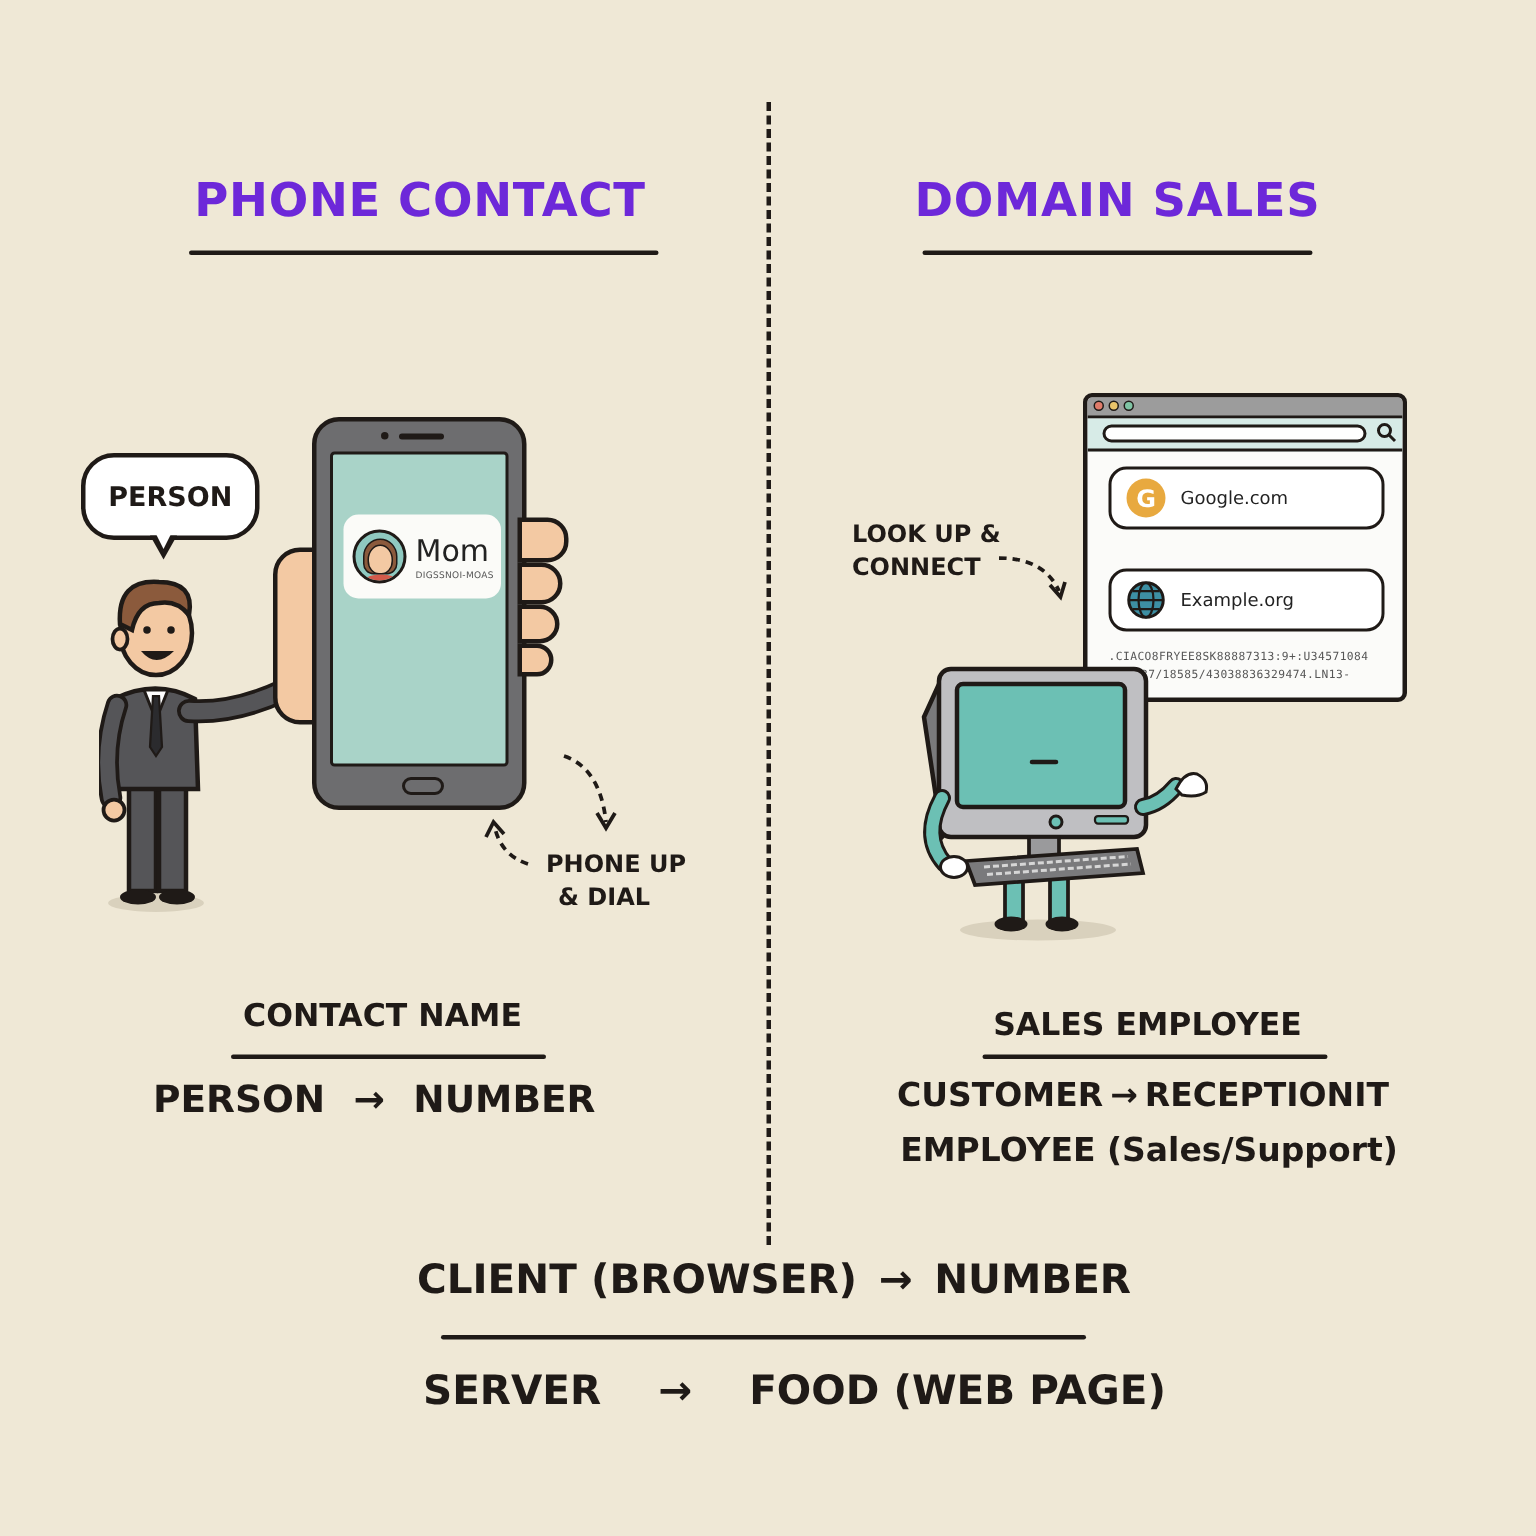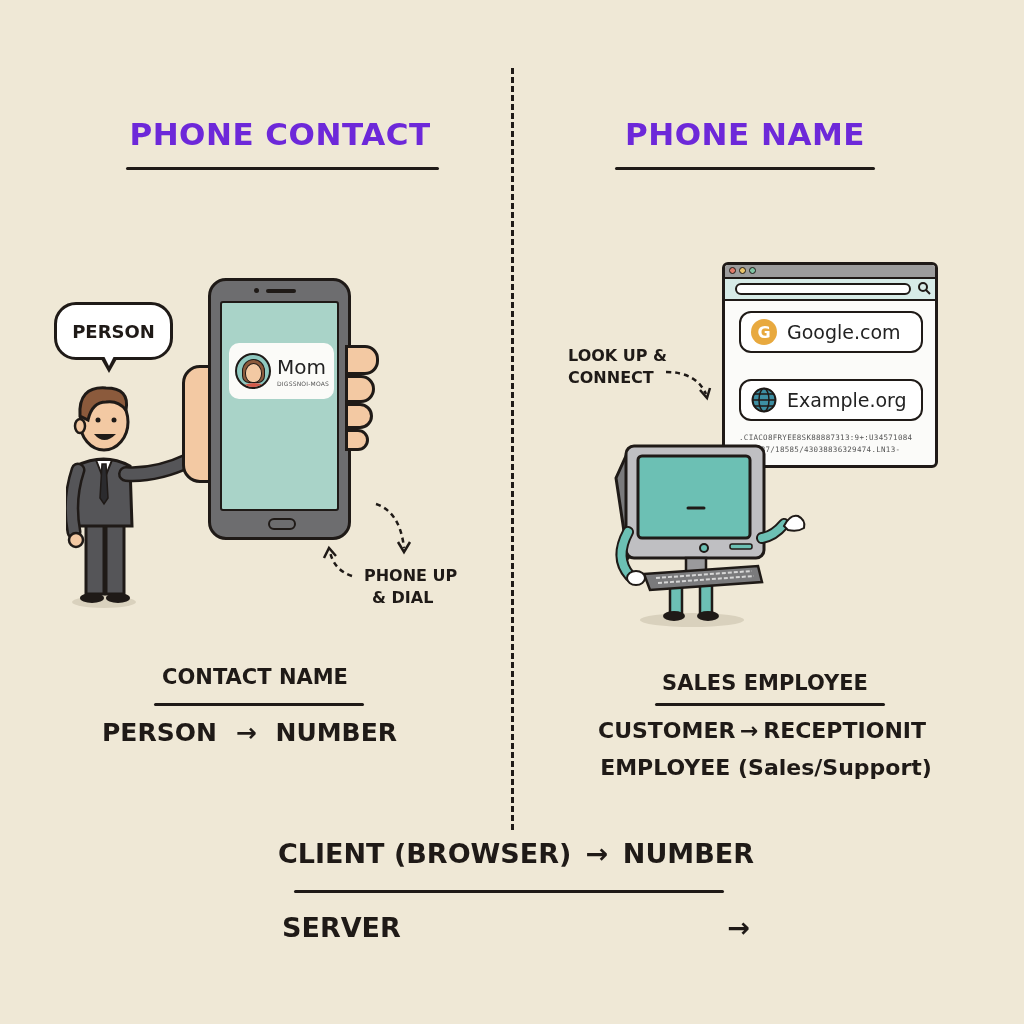"PHONE NAME" div.abs { text: PHONE NAME -> DOMAIN SALES }
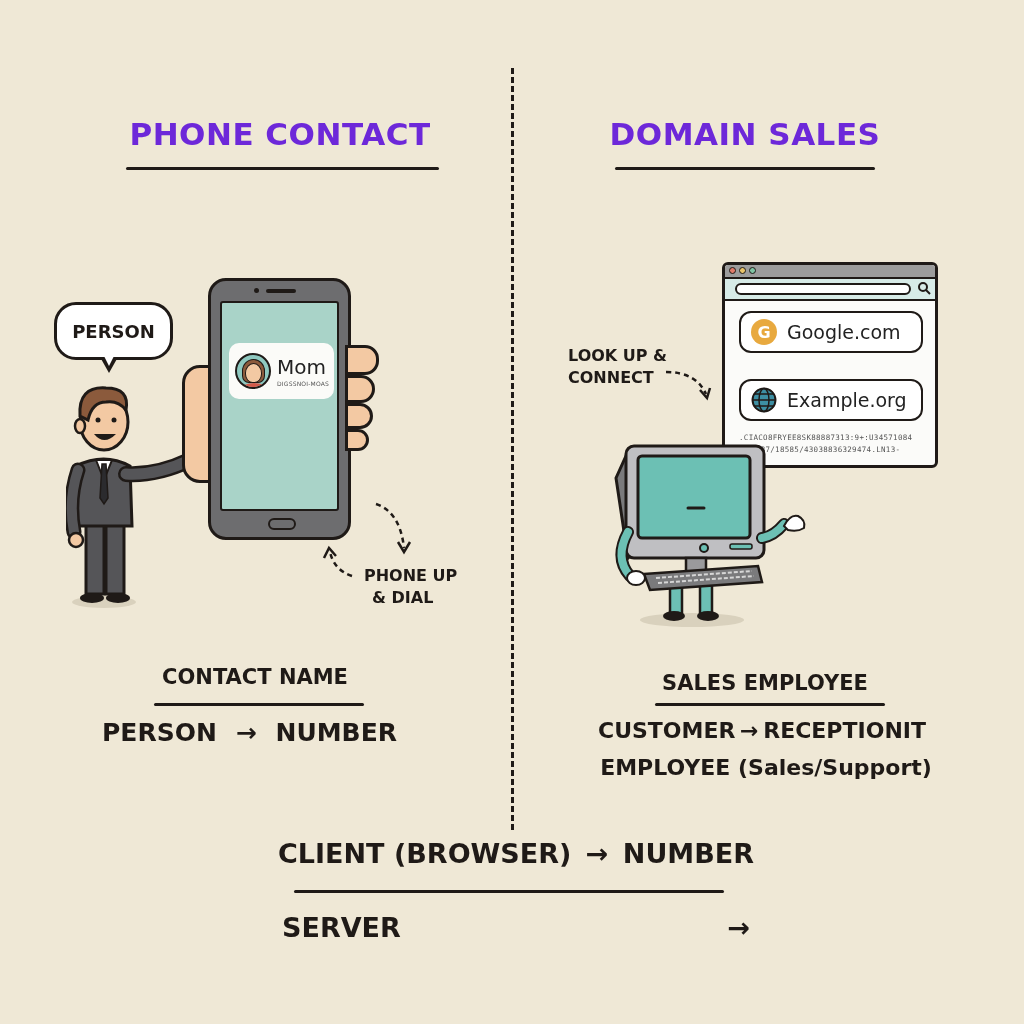"Google.com" .site-label { font-size: 19px -> 12px }
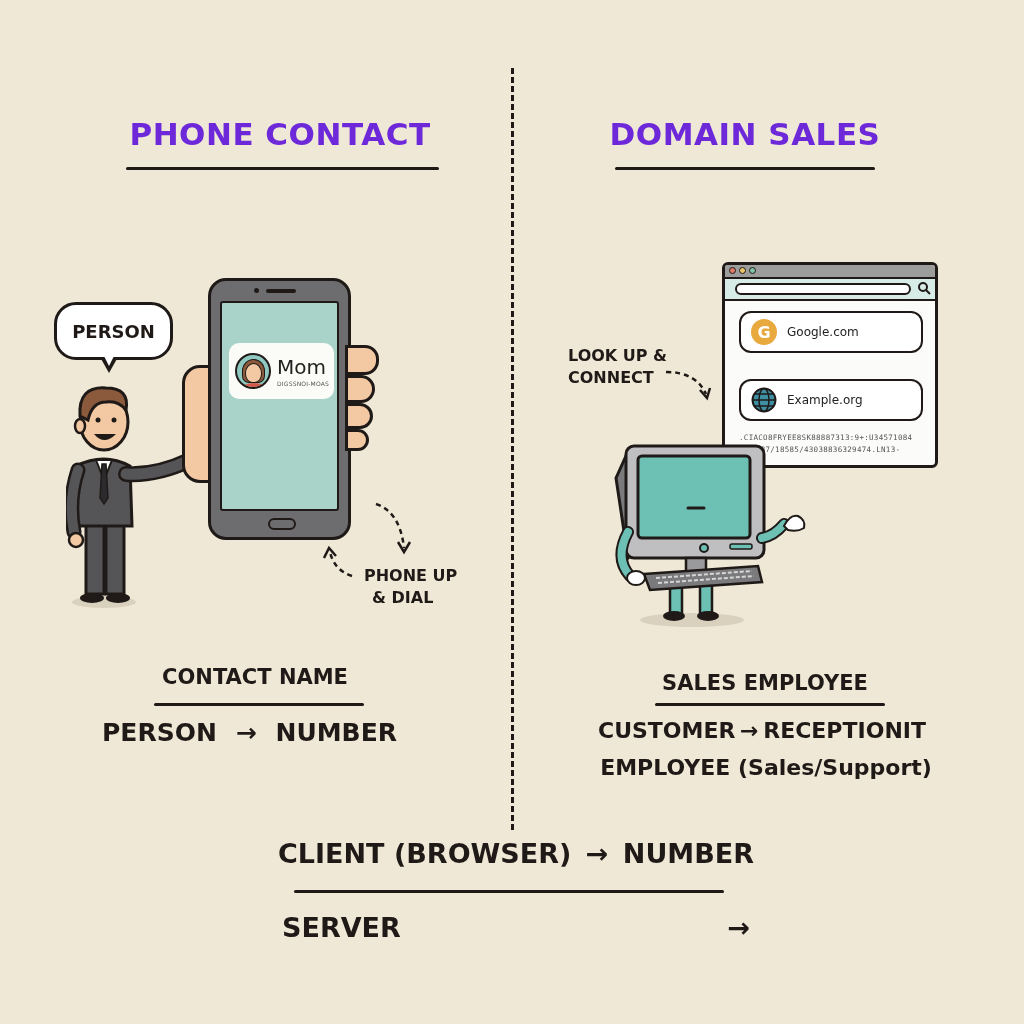"FOOD (WEB PAGE)" span { html: none -> <span>FOOD (WEB PAGE)</span> }
